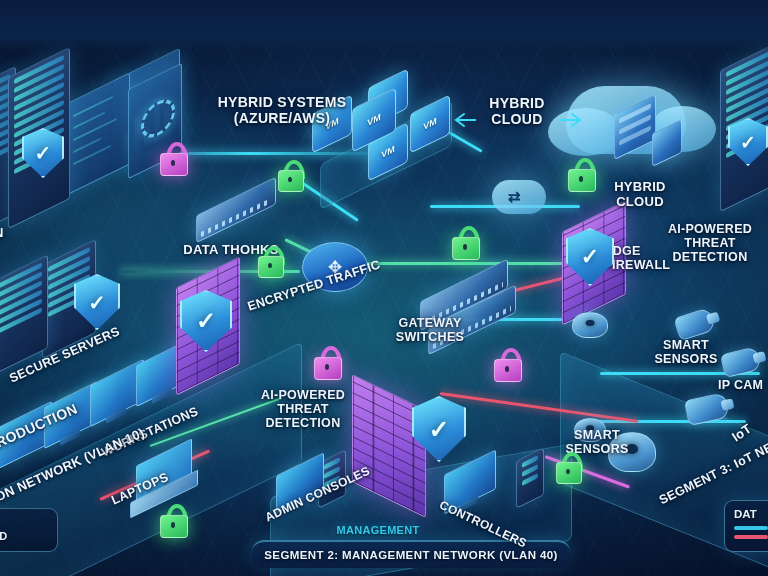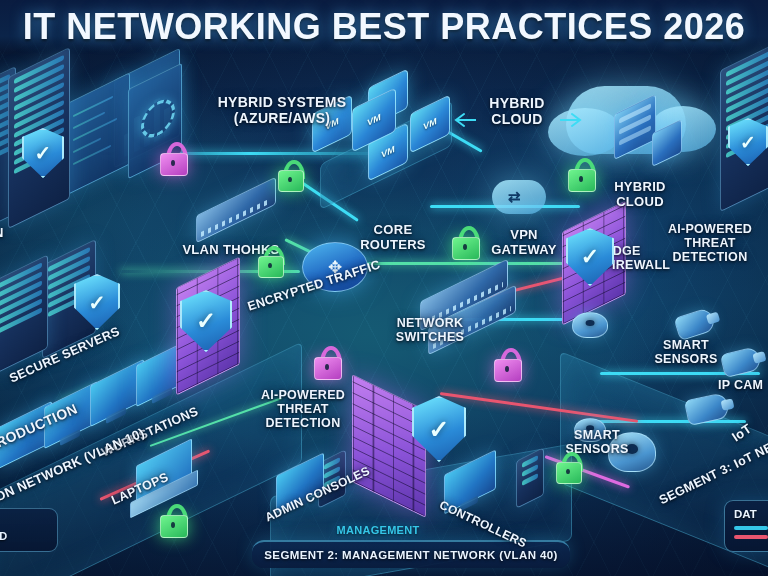"IT NETWORKING BEST PRACTICES 2026" div.title { html: <div>IT NETWORKING BEST PRACTICES 2026</div> -> none }
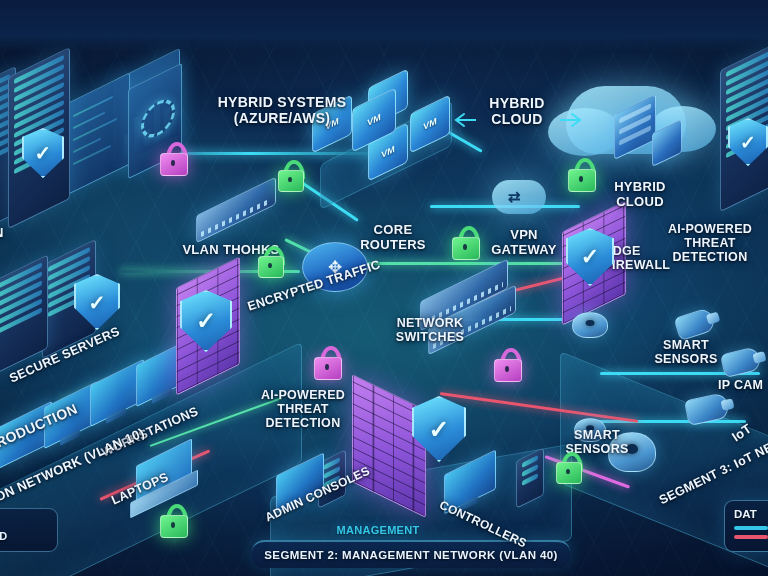"CORE" div.lbl { html: <div>CORE ROUTERS</div> -> none }
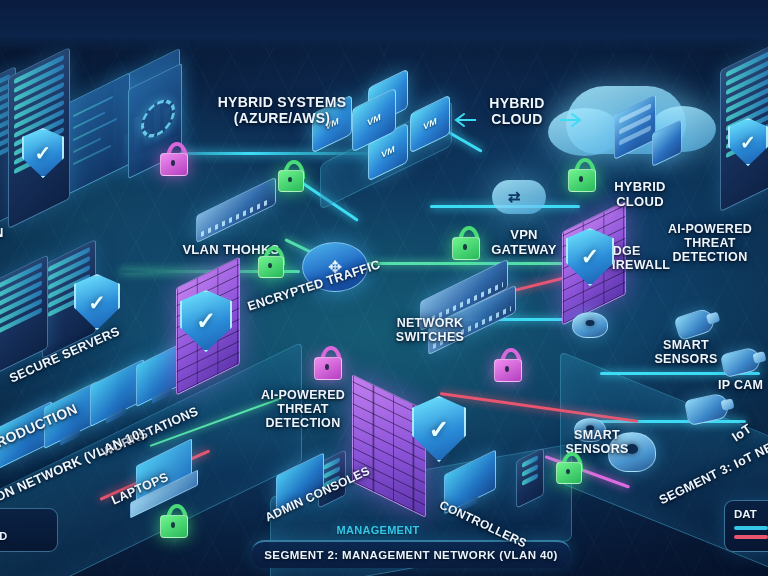"VPN" div.lbl { html: <div>VPN GATEWAY</div> -> none }
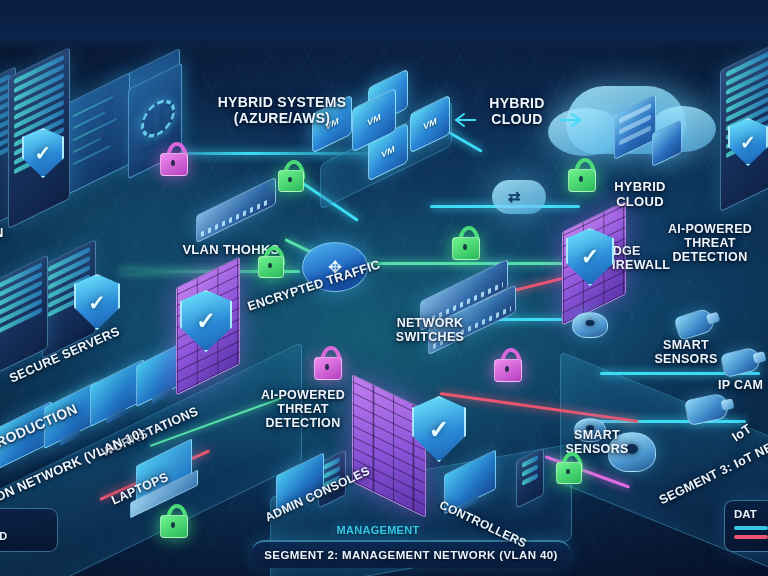"VLAN THOHKS" div.lbl { text: VLAN -> DATA }
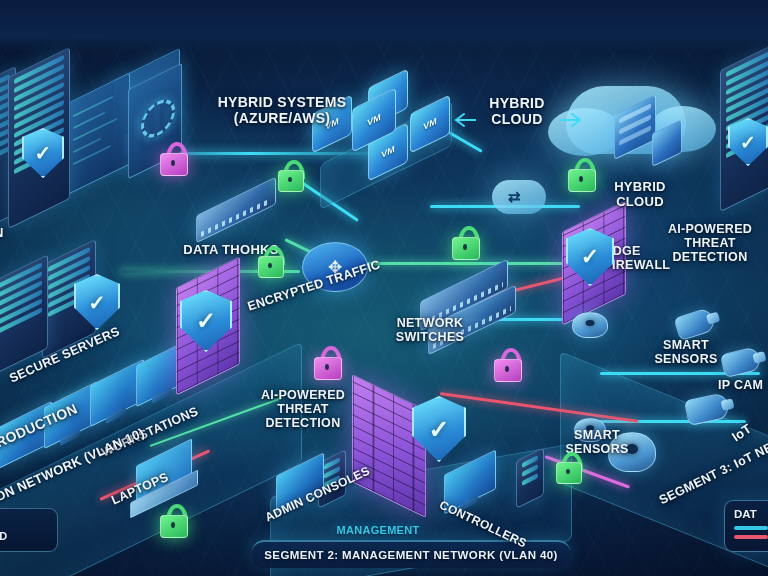"NETWORK" div.lbl { text: NETWORK -> GATEWAY }
